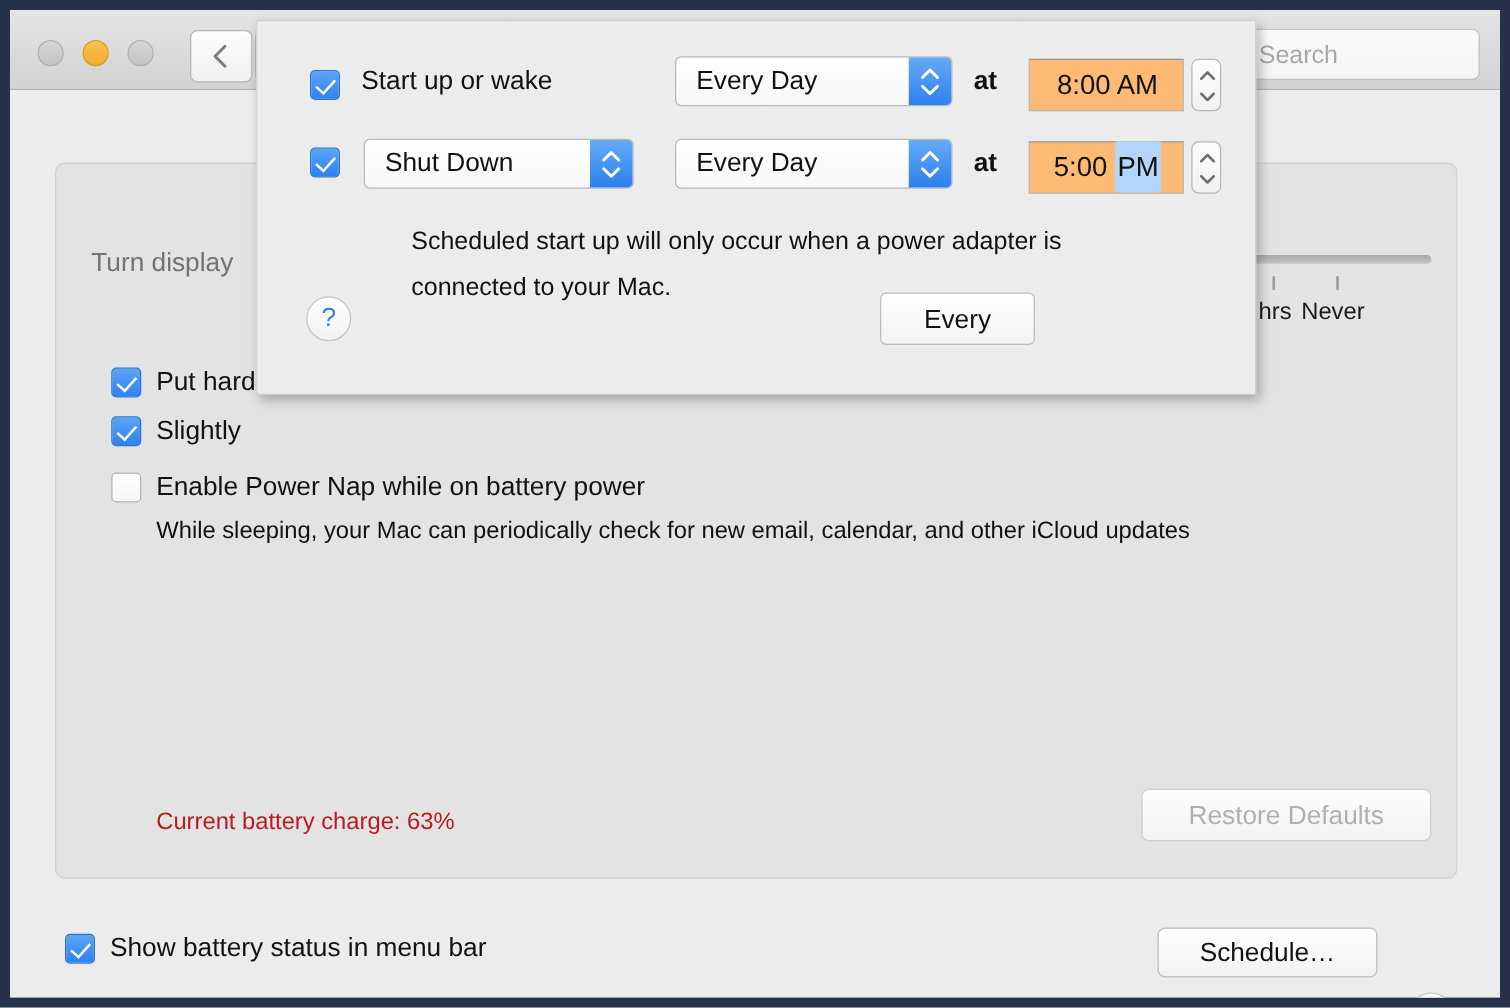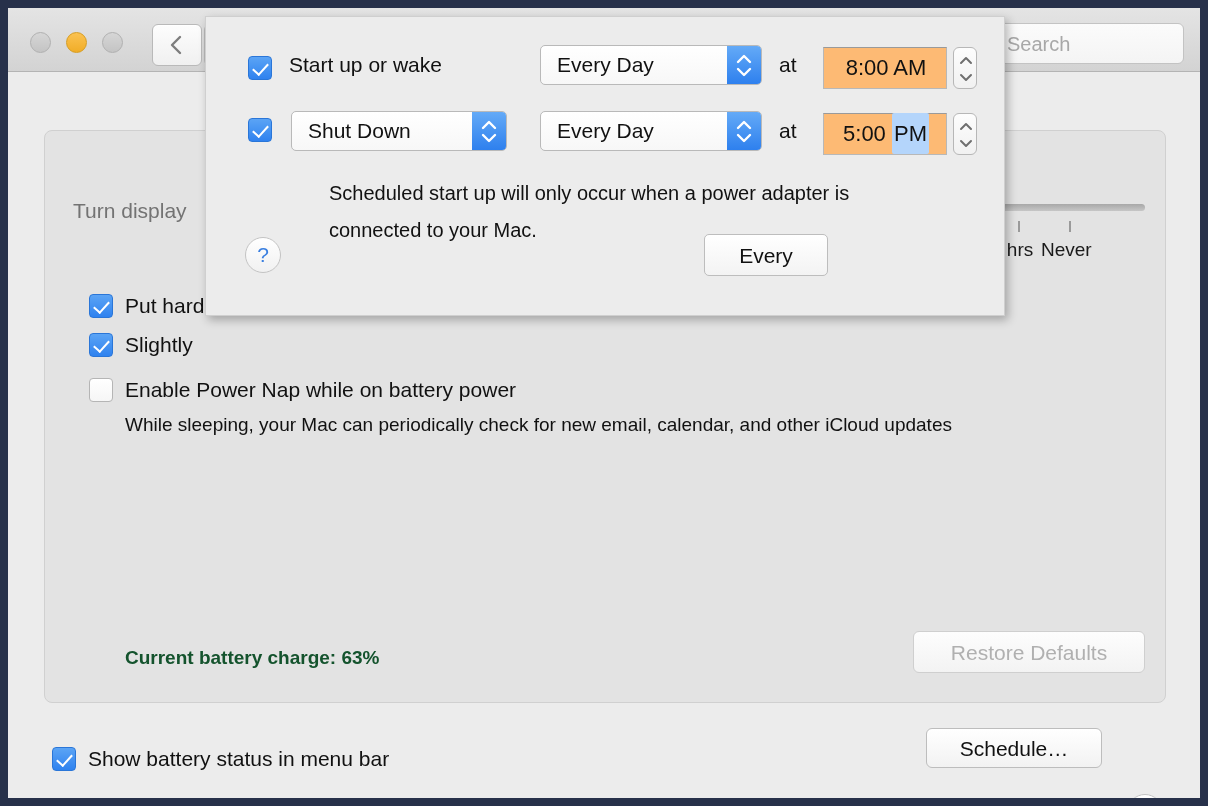"at" .at-label { font-weight: none -> bold }
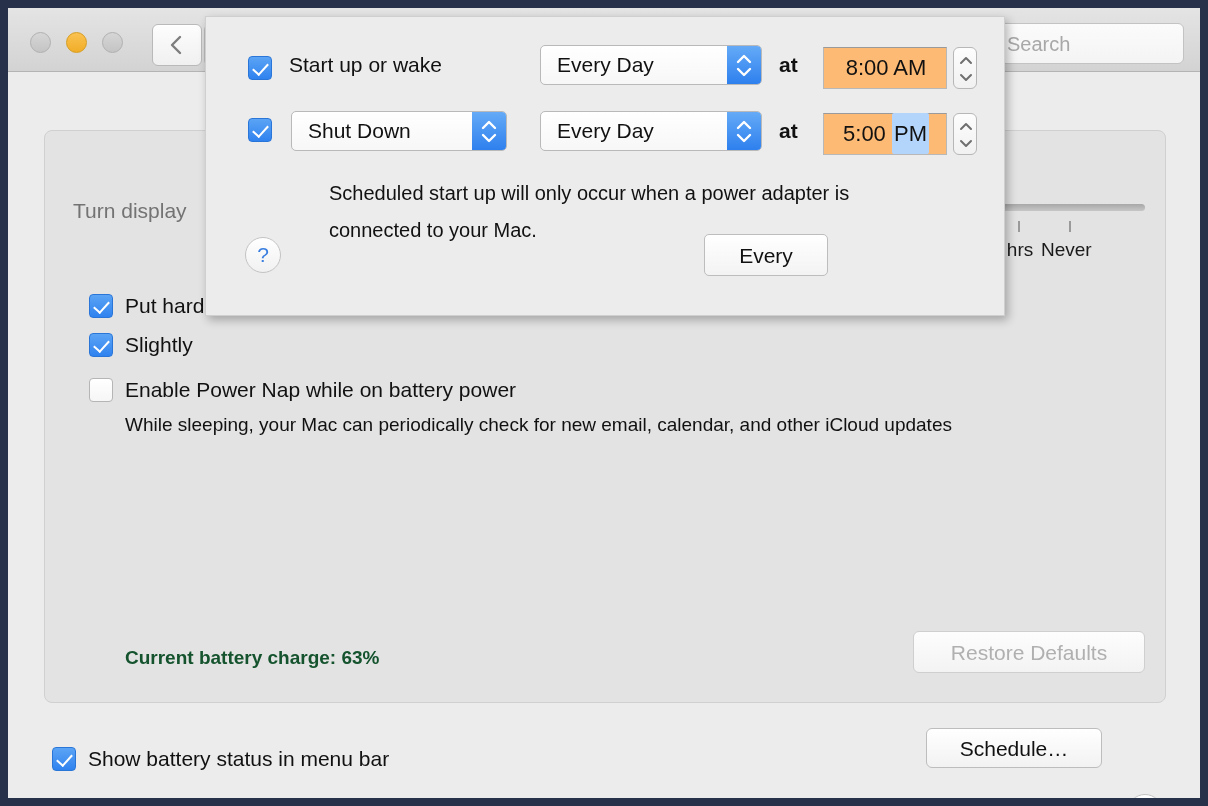"Current battery charge: 63%" #battery-charge { color: #14532d -> #b91c1c; font-weight: bold -> none }
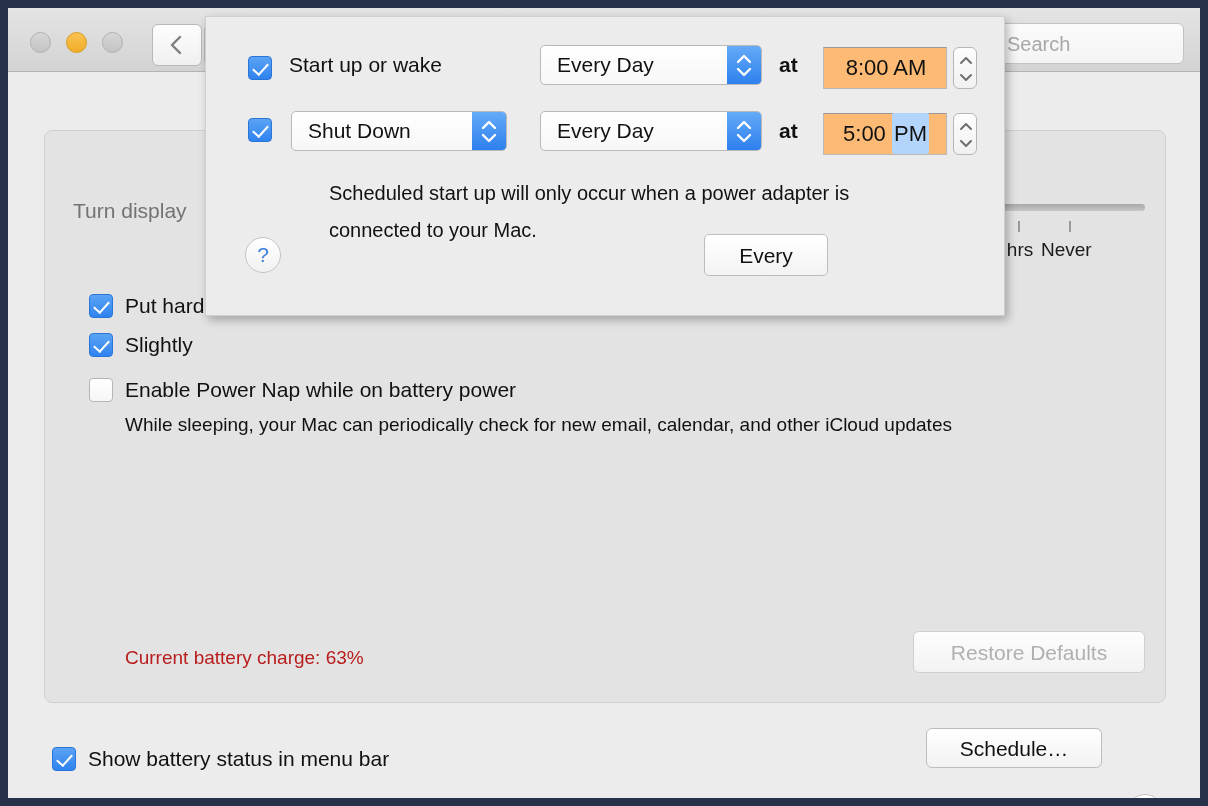"Schedule…" #schedule-button { top: 6px -> 20px }
